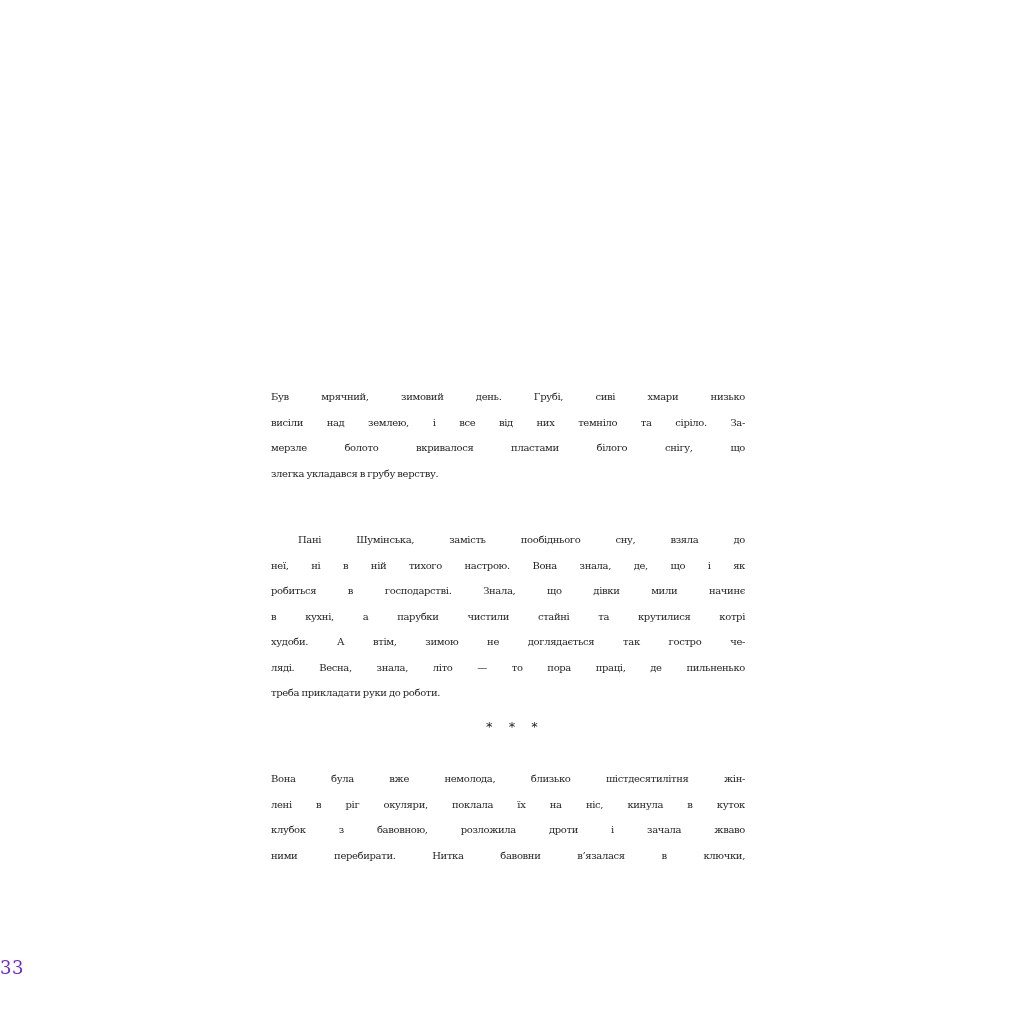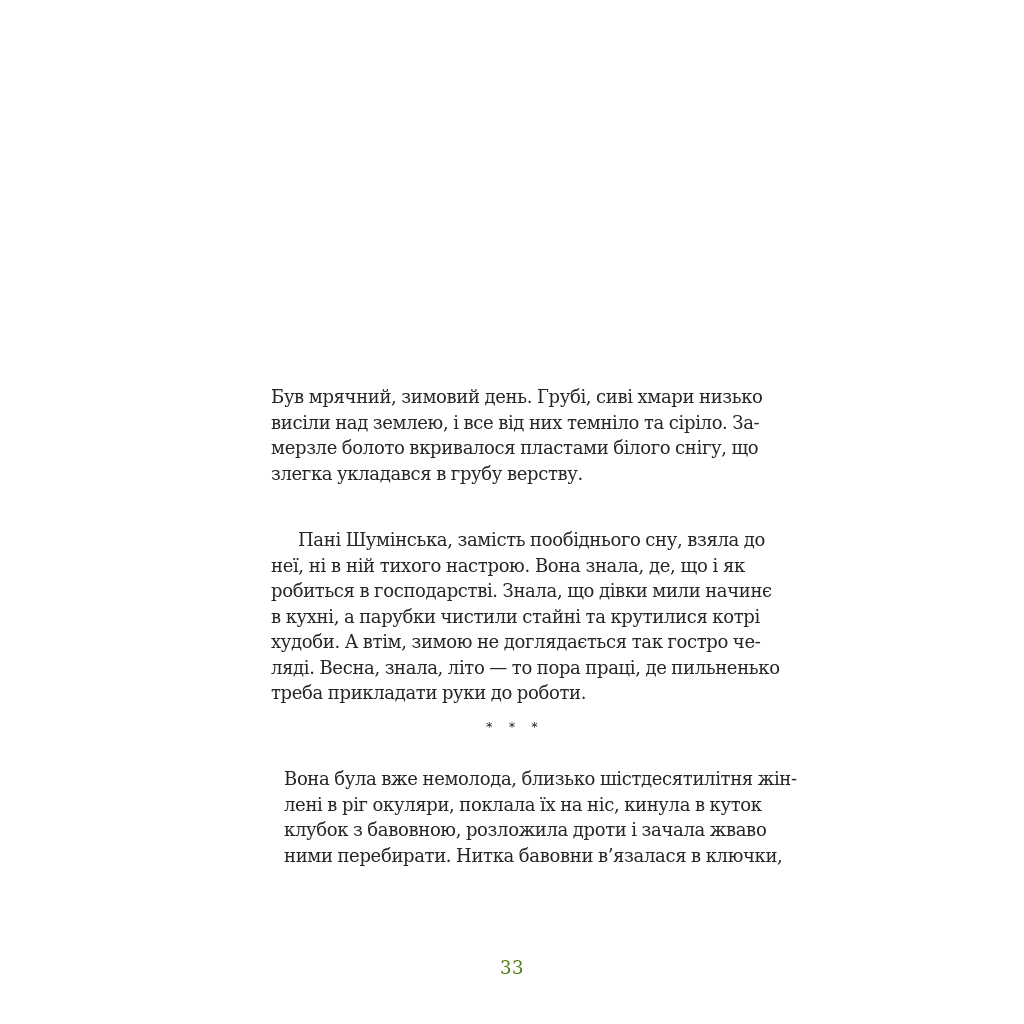"Був мрячний, зимовий день. Грубі," .text-block { font-size: 18px -> 10px }
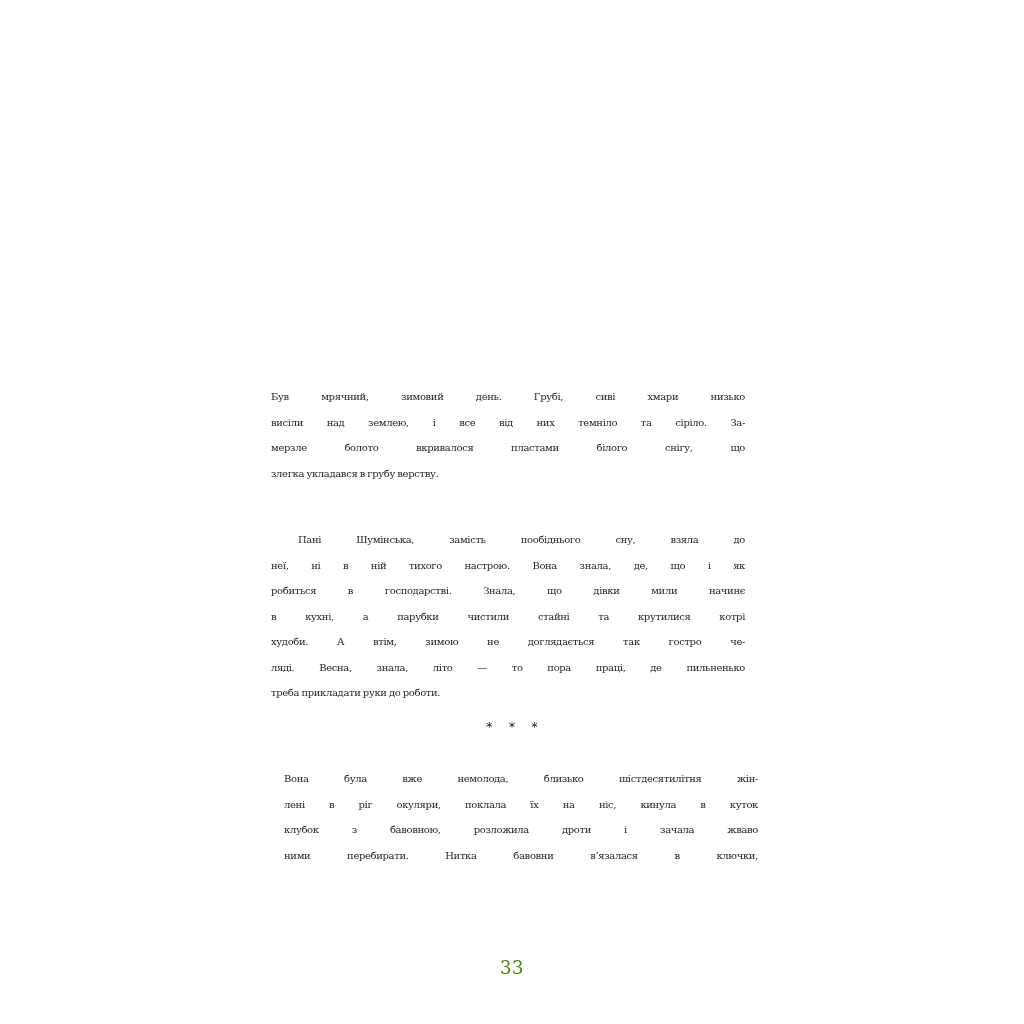"Вона була вже немолода, близько" #section2 { margin-left: 13px -> none }
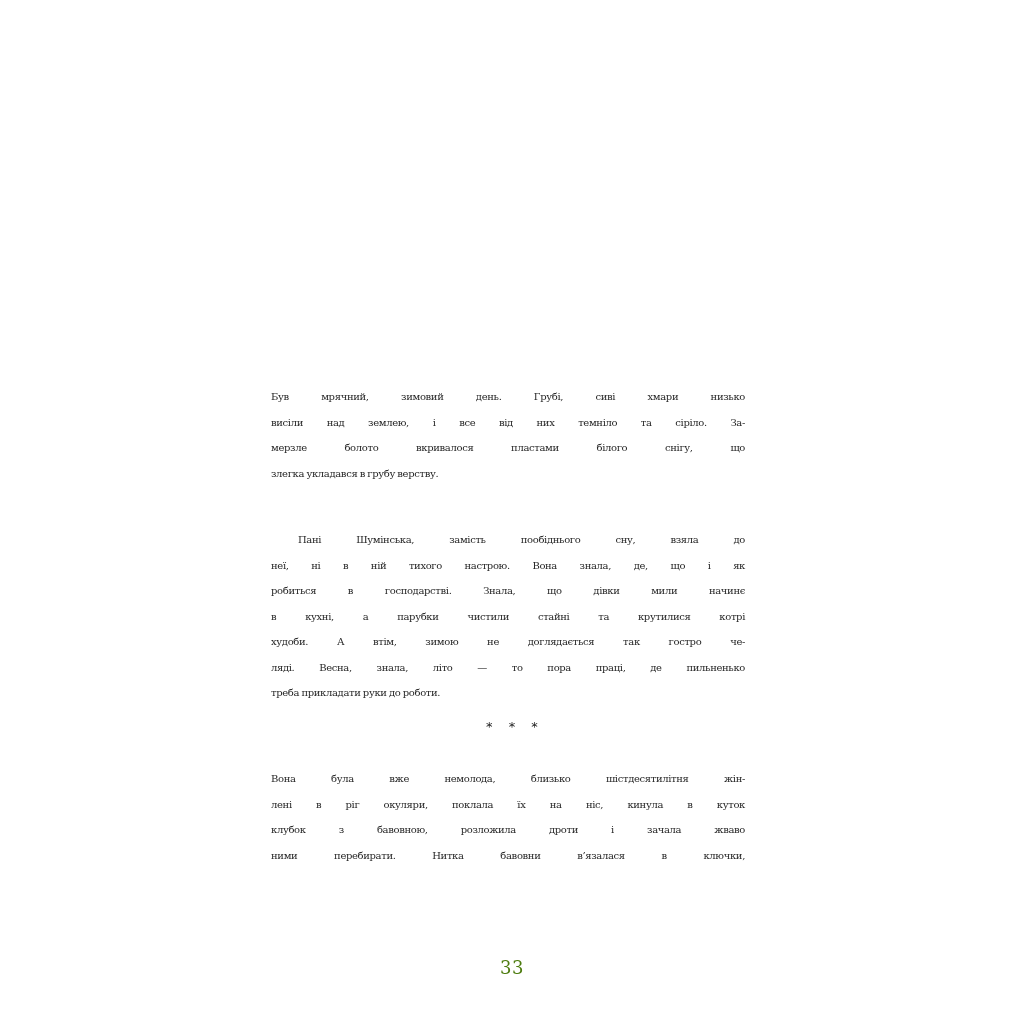"33" .page-number { color: #4d7c0f -> #6d28d9; text-align: center -> none }
